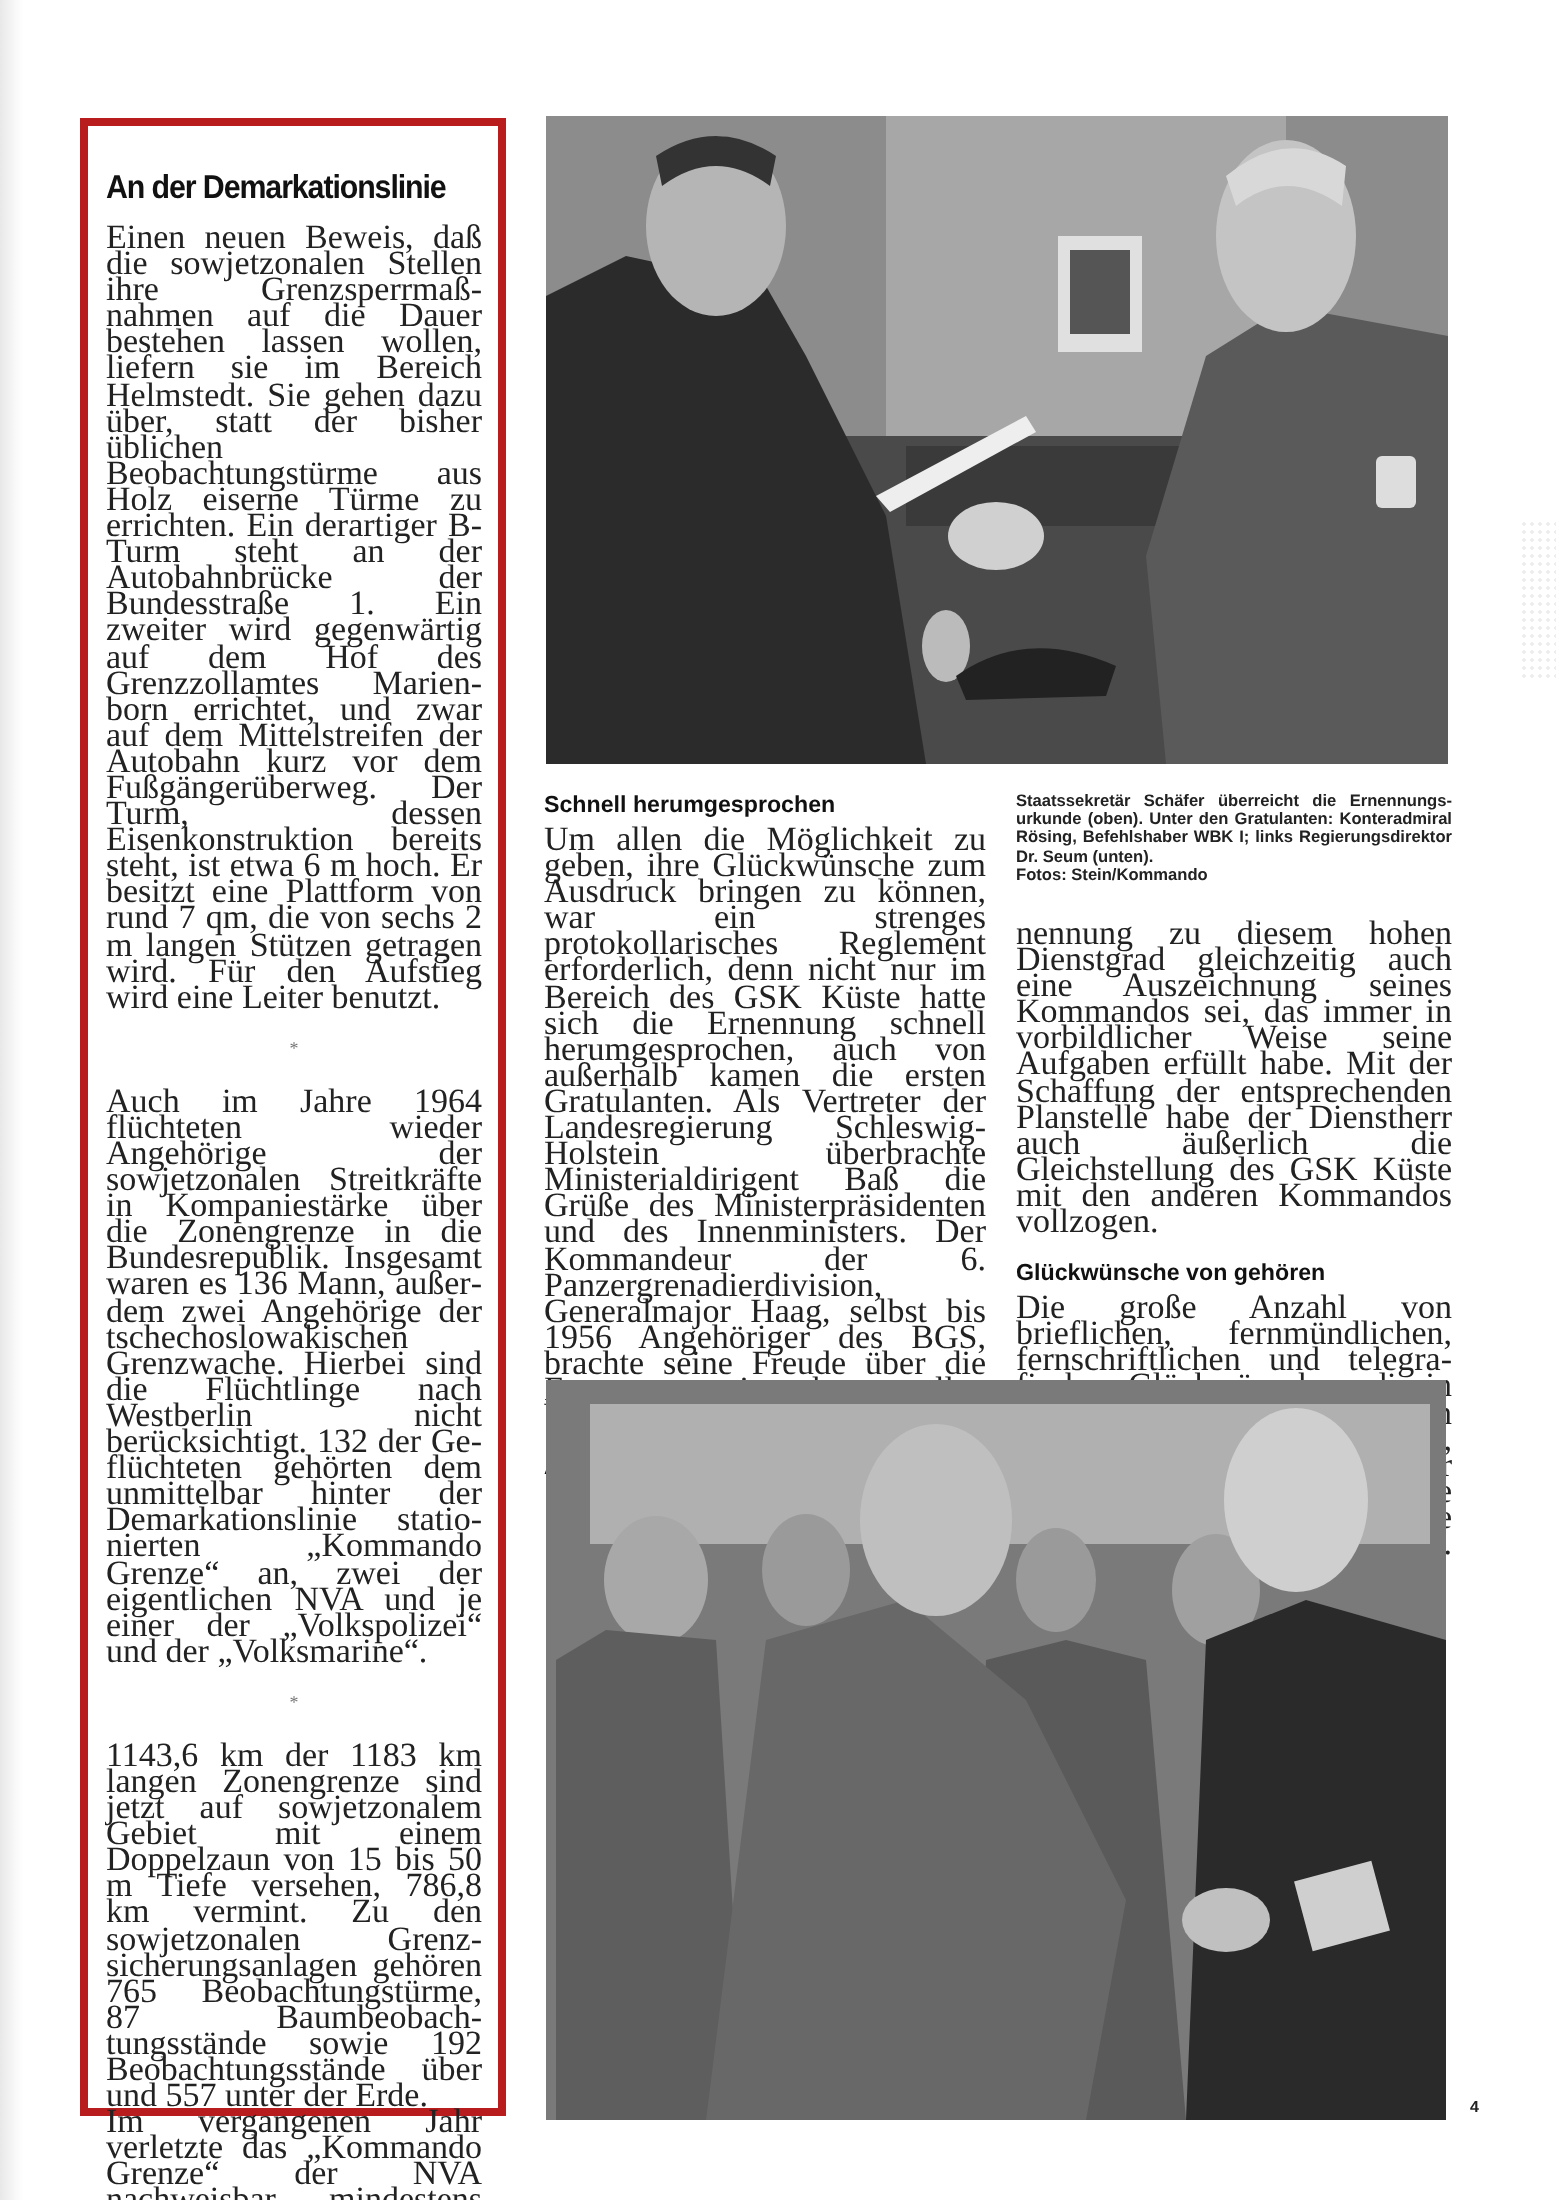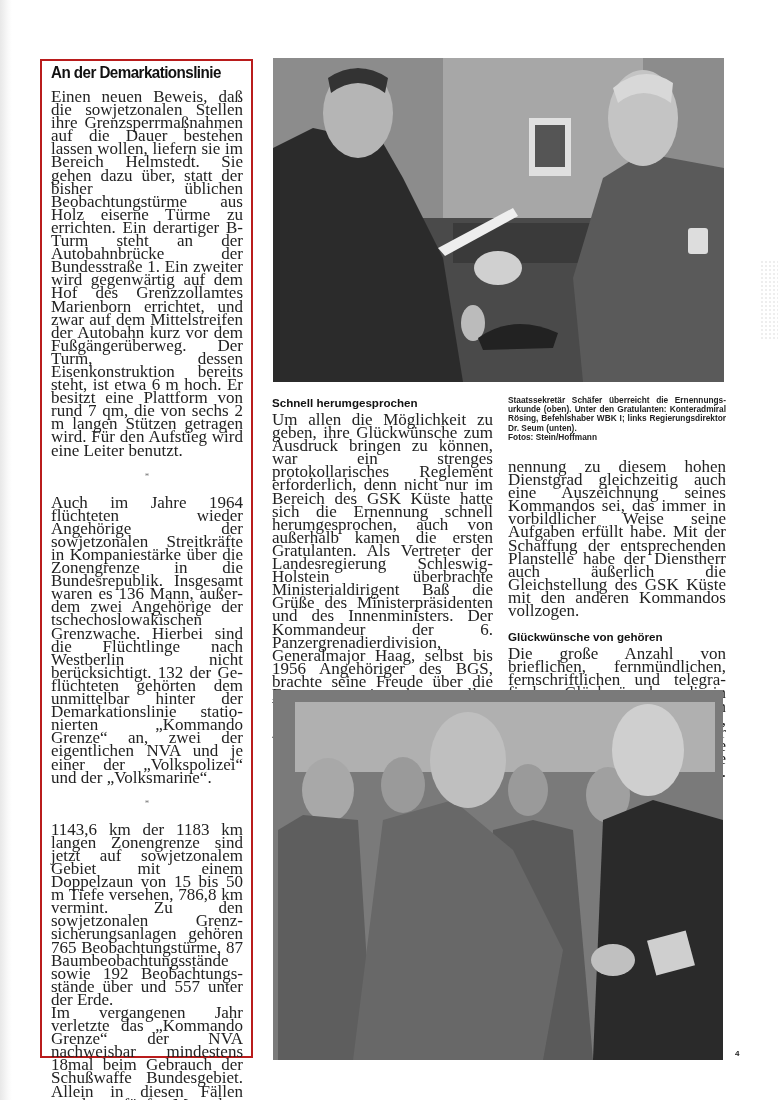"An der Demarkationslinie" .left-box { border: 2px solid #b91c1c -> 4px solid #b91c1c; padding: 2px 8px 0 9px -> 22px 8px 0 9px }
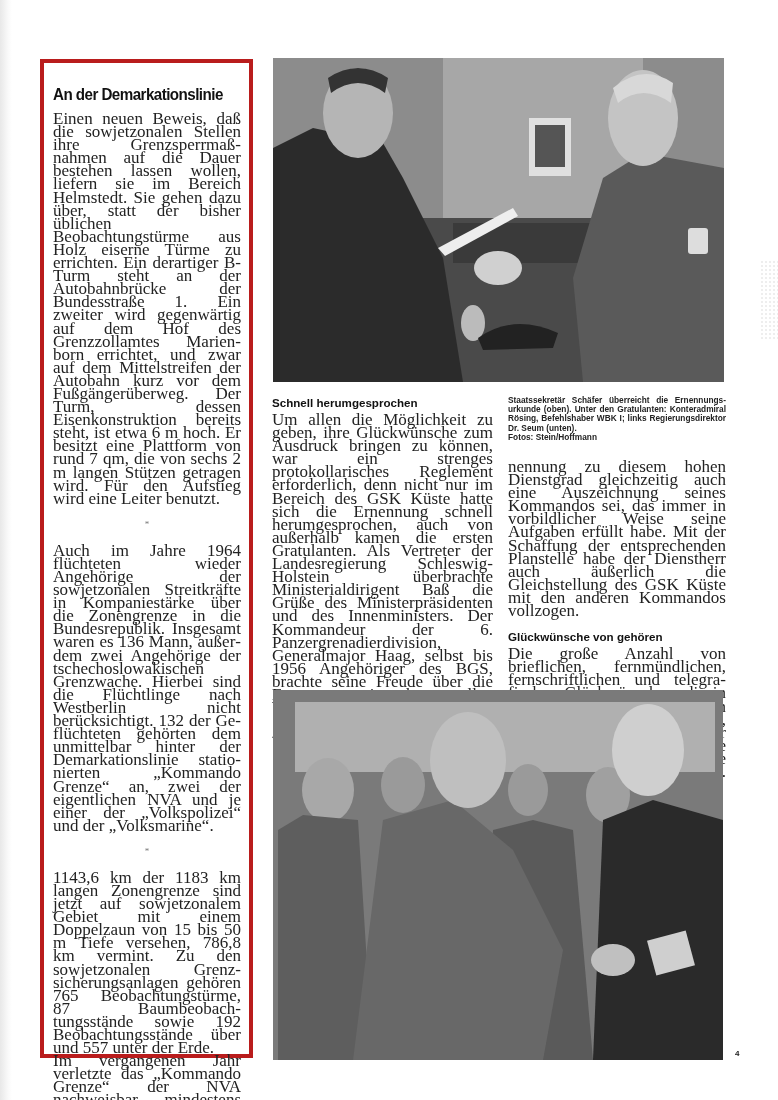"Fotos: Stein/Hoffmann" span { text: Stein/Hoffmann -> Stein/Kommando }
